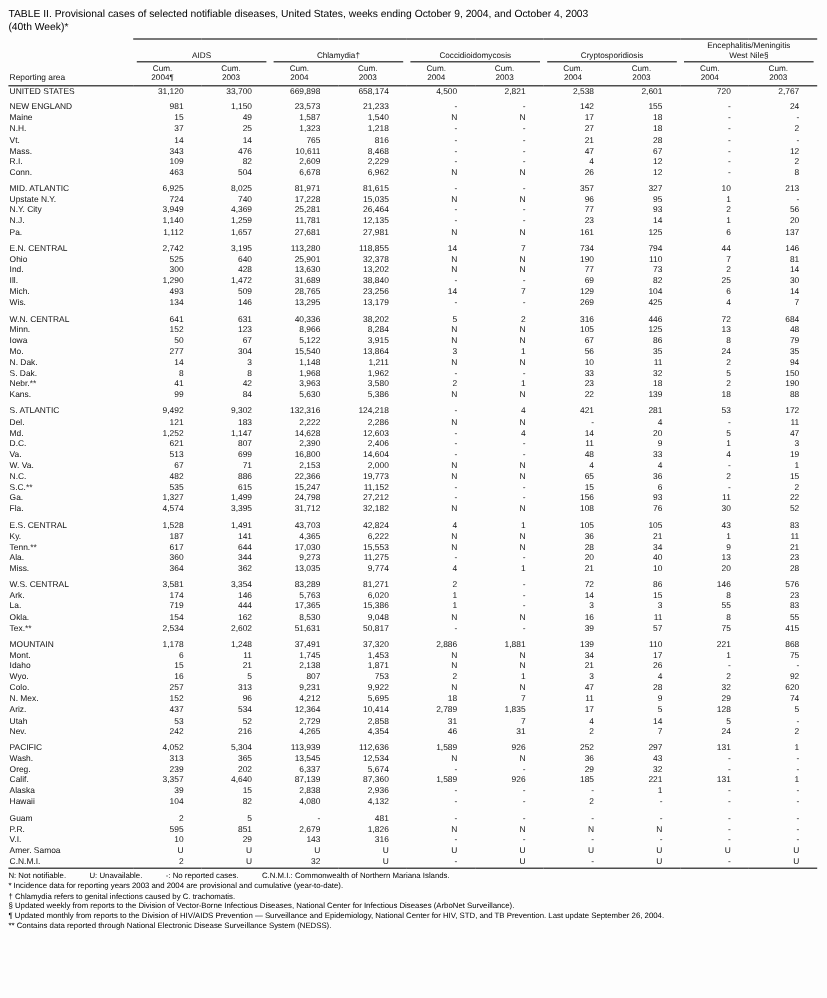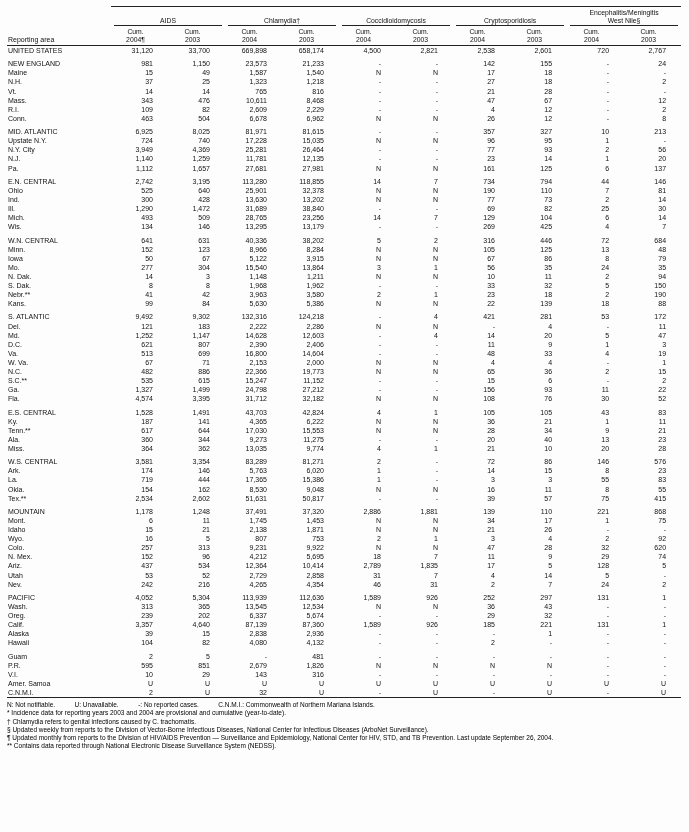"TABLE II. Provisional cases of" div.title { html: none -> <div>TABLE II. Provisional cases of selected notifiable diseases, United States, weeks ending October 9, 2004, and October 4, 2003 (40th Week)*</div> }
